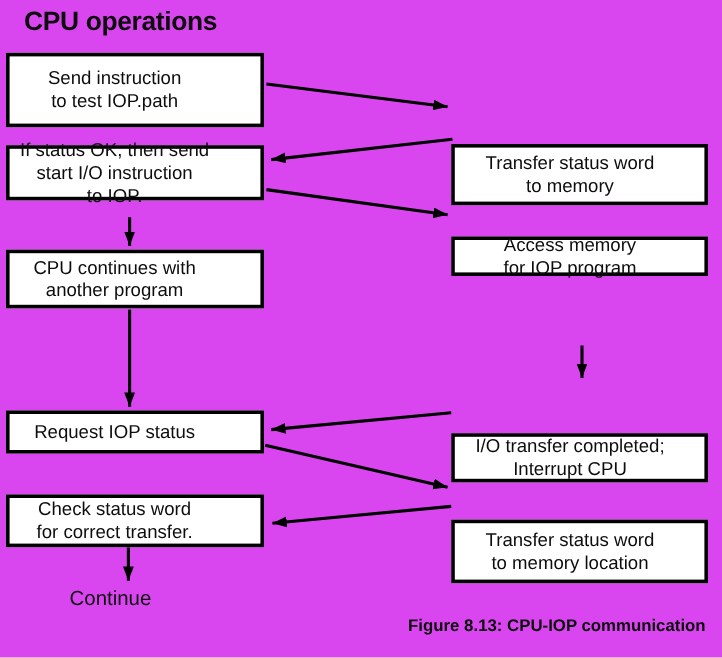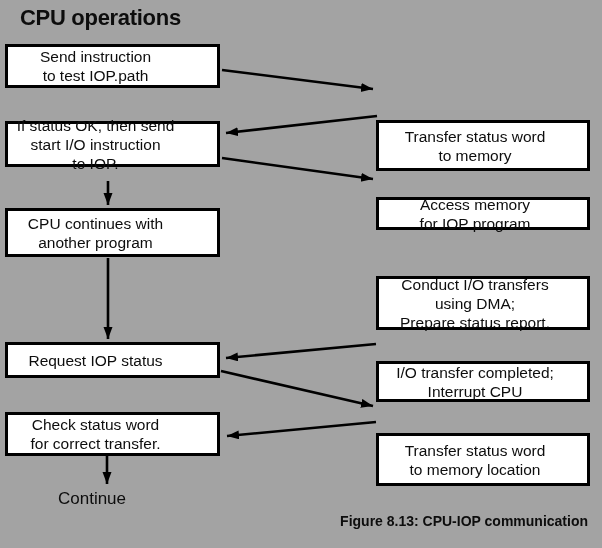"CPU operations" .stage { background: #a3a3a3 -> #d946ef }
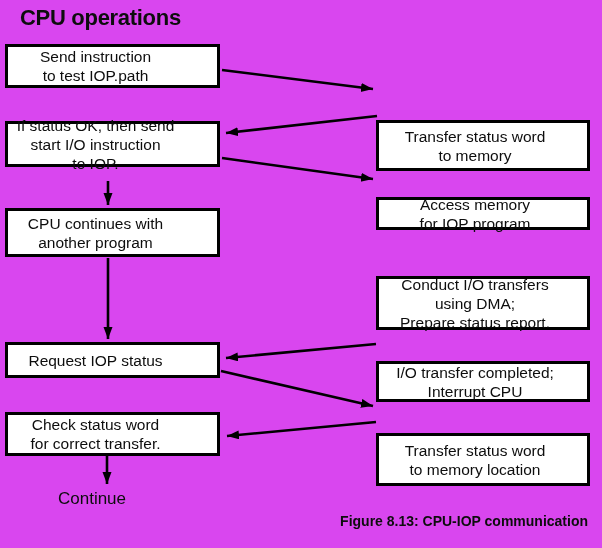"Send instruction" .cpu1 { height: 44px -> 62px }
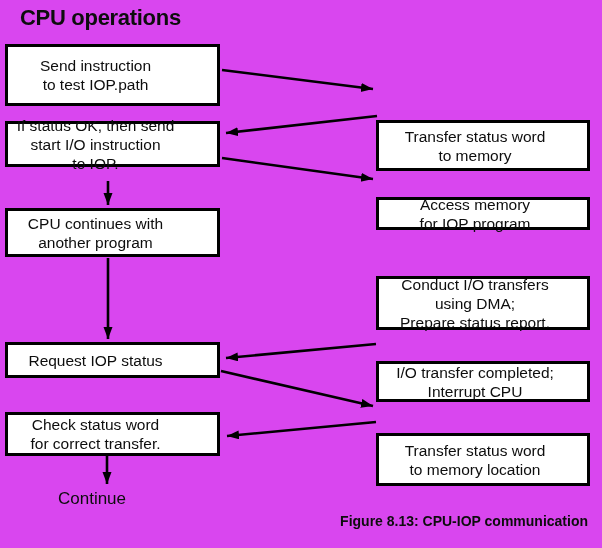"Conduct I/O transfers" div.node { html: <div>Conduct I/O transfers using DMA; Prepare status report.</div> -> none }
